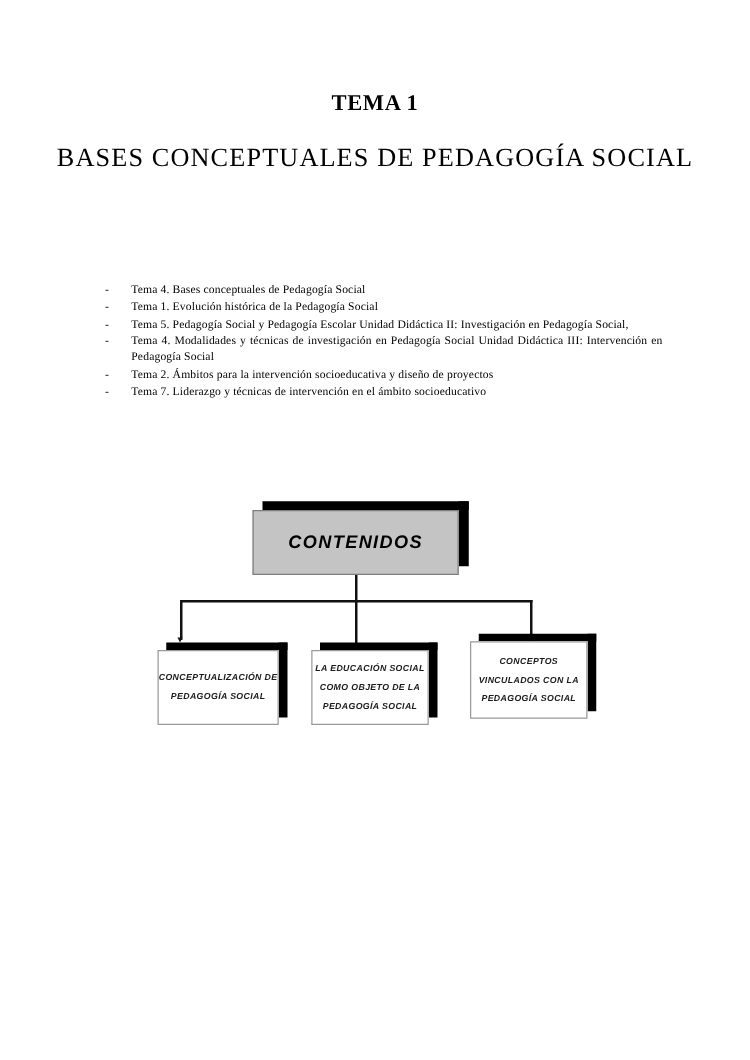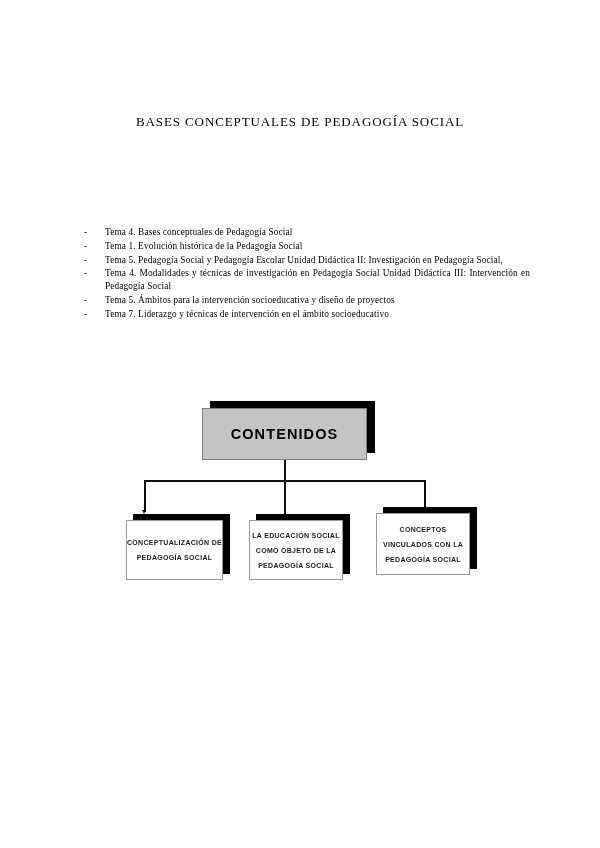"TEMA 1" div.title-main { html: none -> <div>TEMA 1</div> }
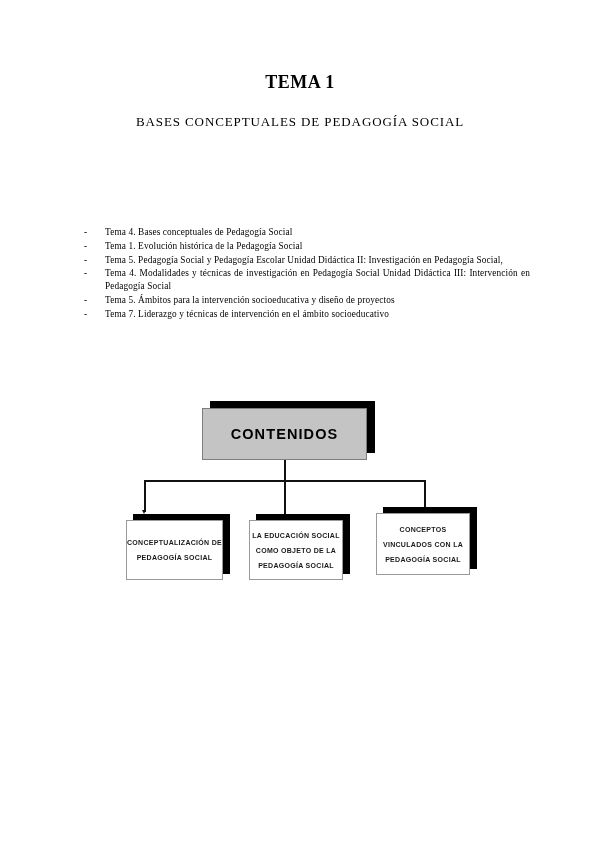"BASES CONCEPTUALES DE PEDAGOGÍA SOCIAL" .title-sub { font-size: 13px -> 21px }
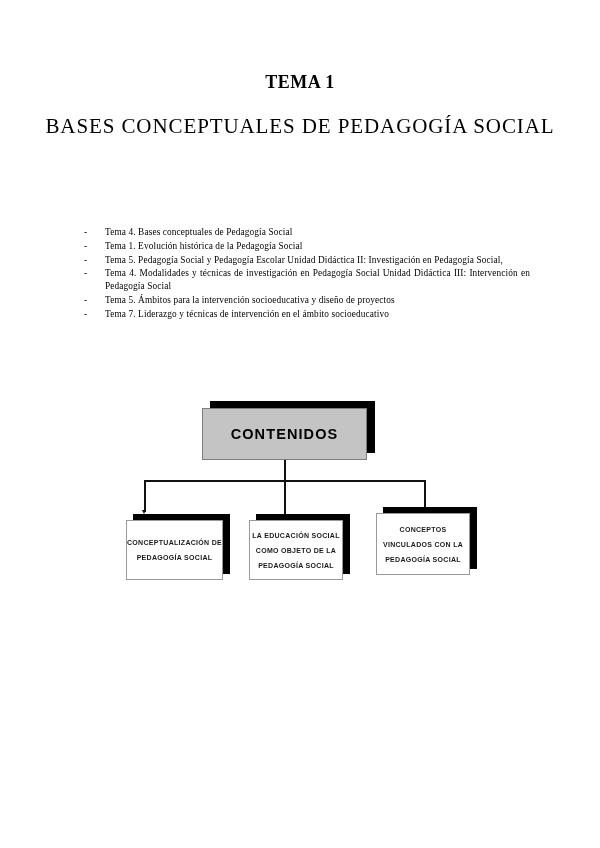"Tema 5. Ámbitos para la" span.txt { text: 5 -> 2 }
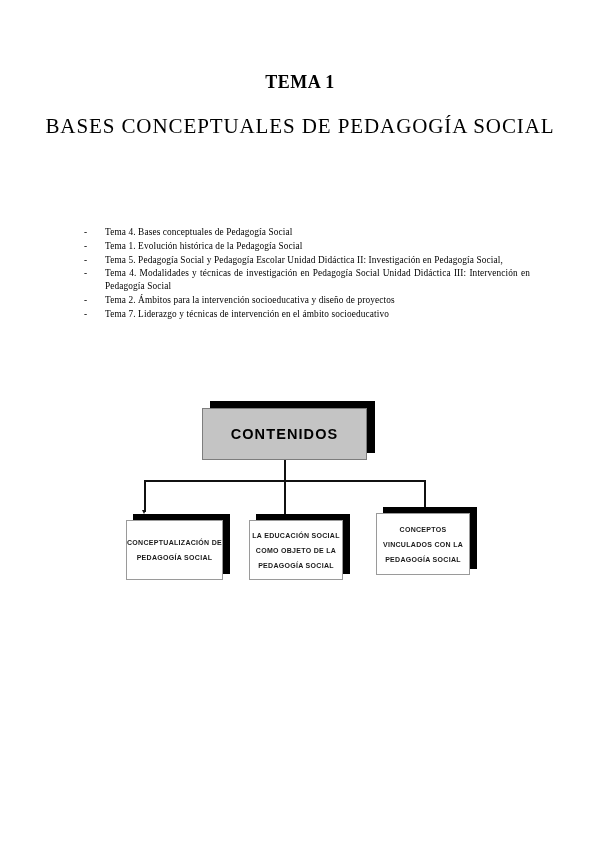"CONTENIDOS" .box3d .face { font-style: none -> italic }
